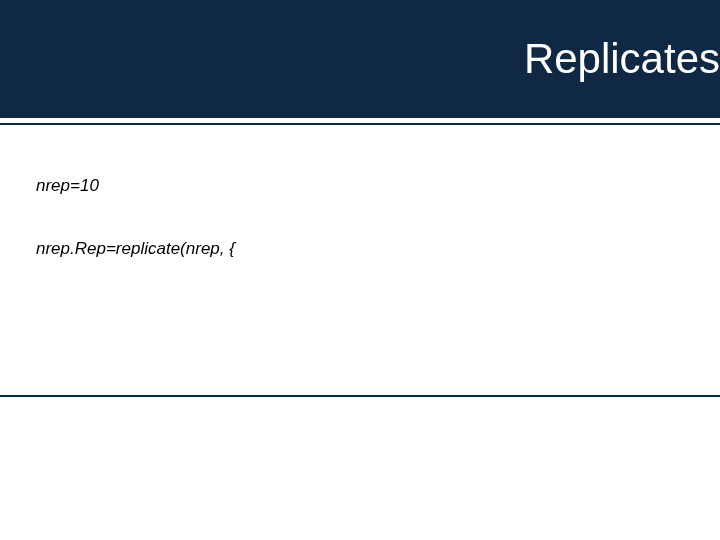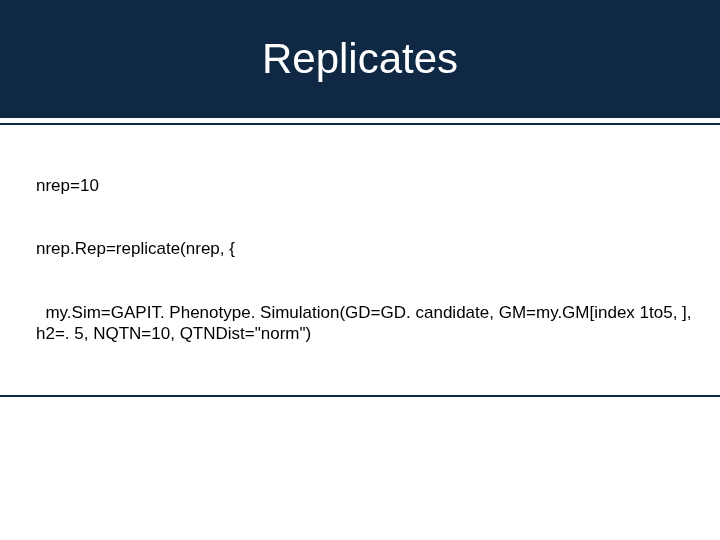"Replicates" .title-band { justify-content: center -> flex-end }
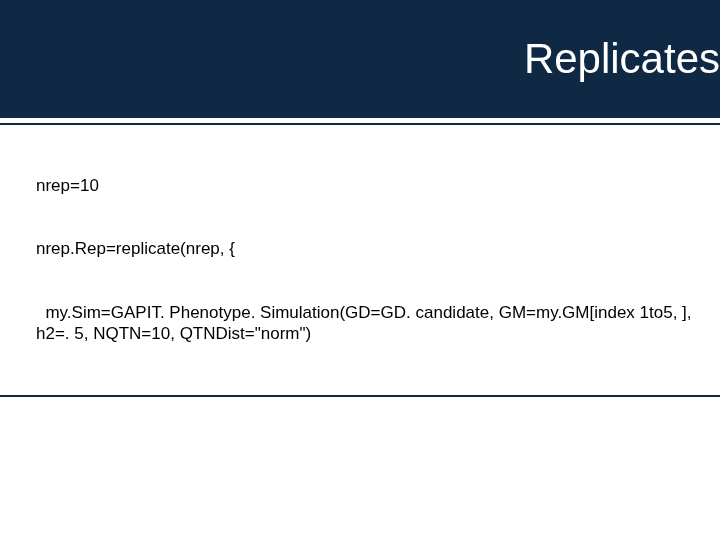"nrep=10" .line { font-style: none -> italic }
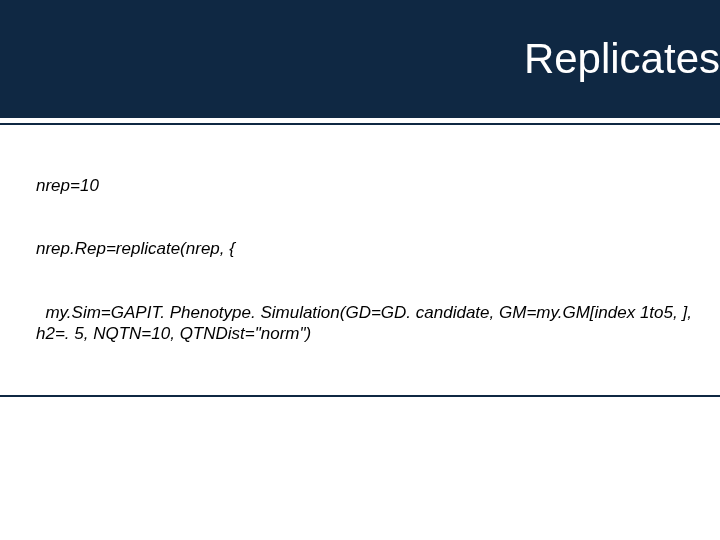"my.Sim=GAPIT. Phenotype." span.line { html: <span> my.Sim=GAPIT. Phenotype. Simulation(GD=GD. candidate, GM=my.GM[index 1to5, ], h2=. 5, NQTN=10, QTNDist="norm")</span> -> none }
